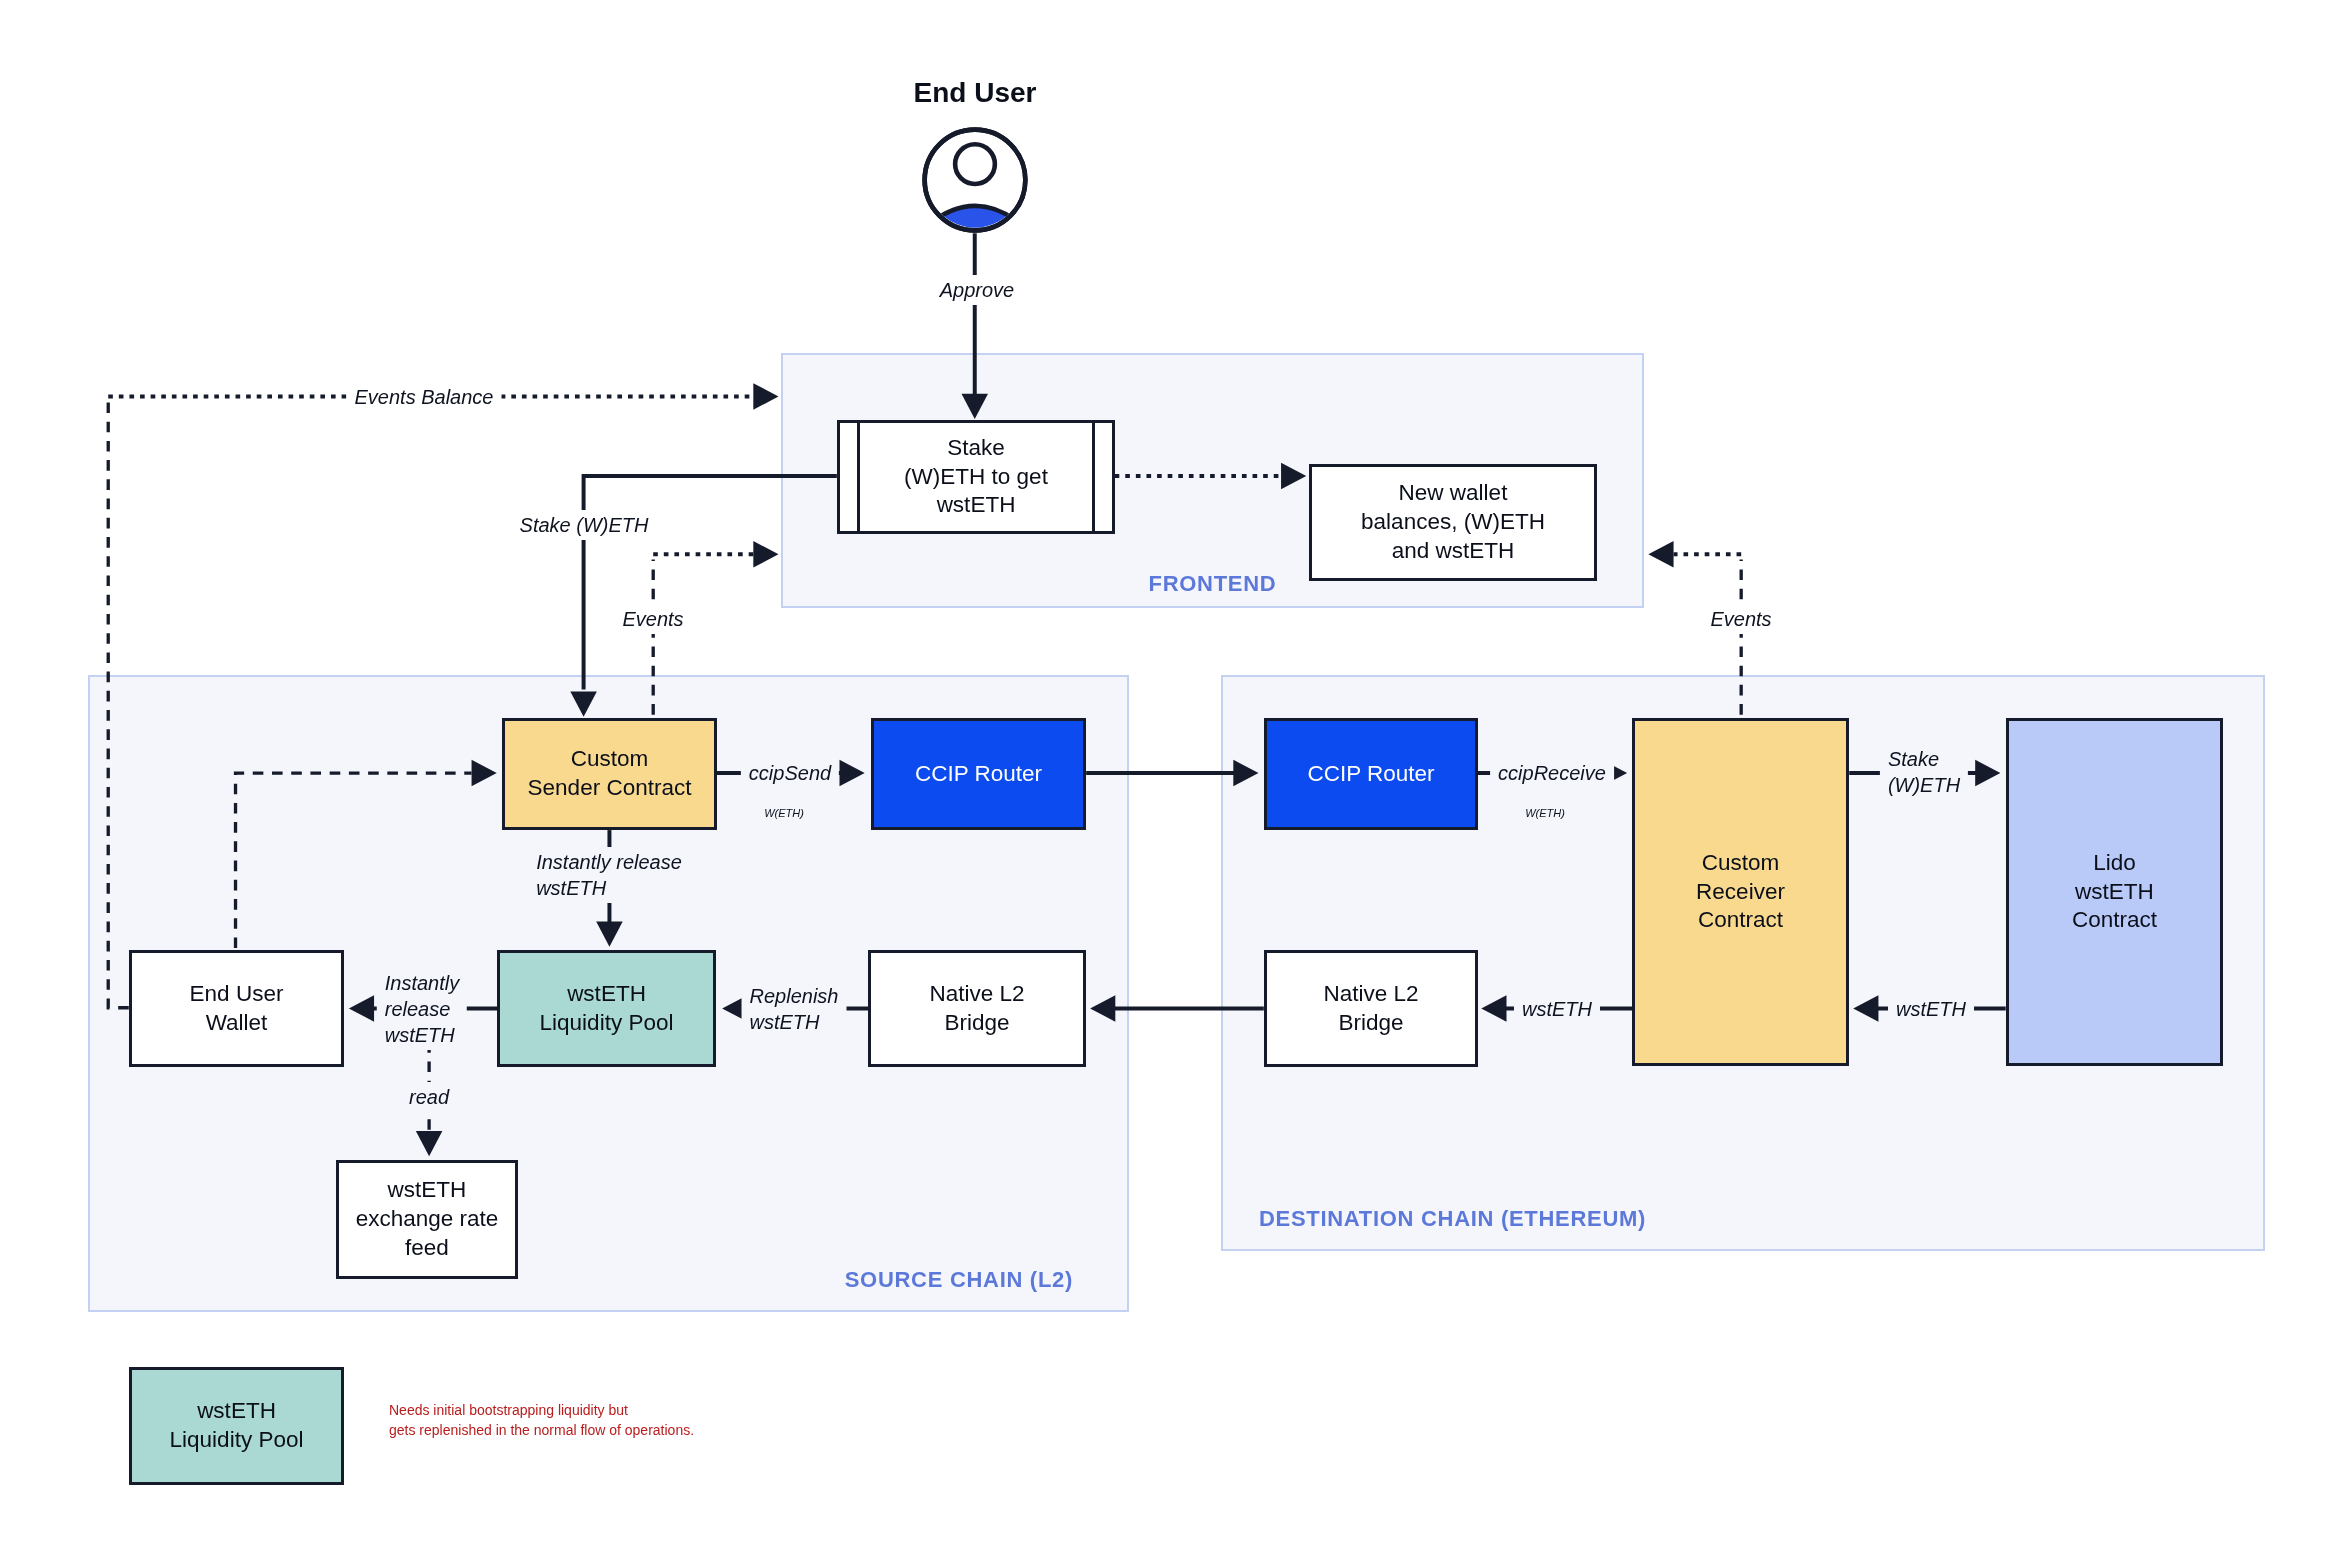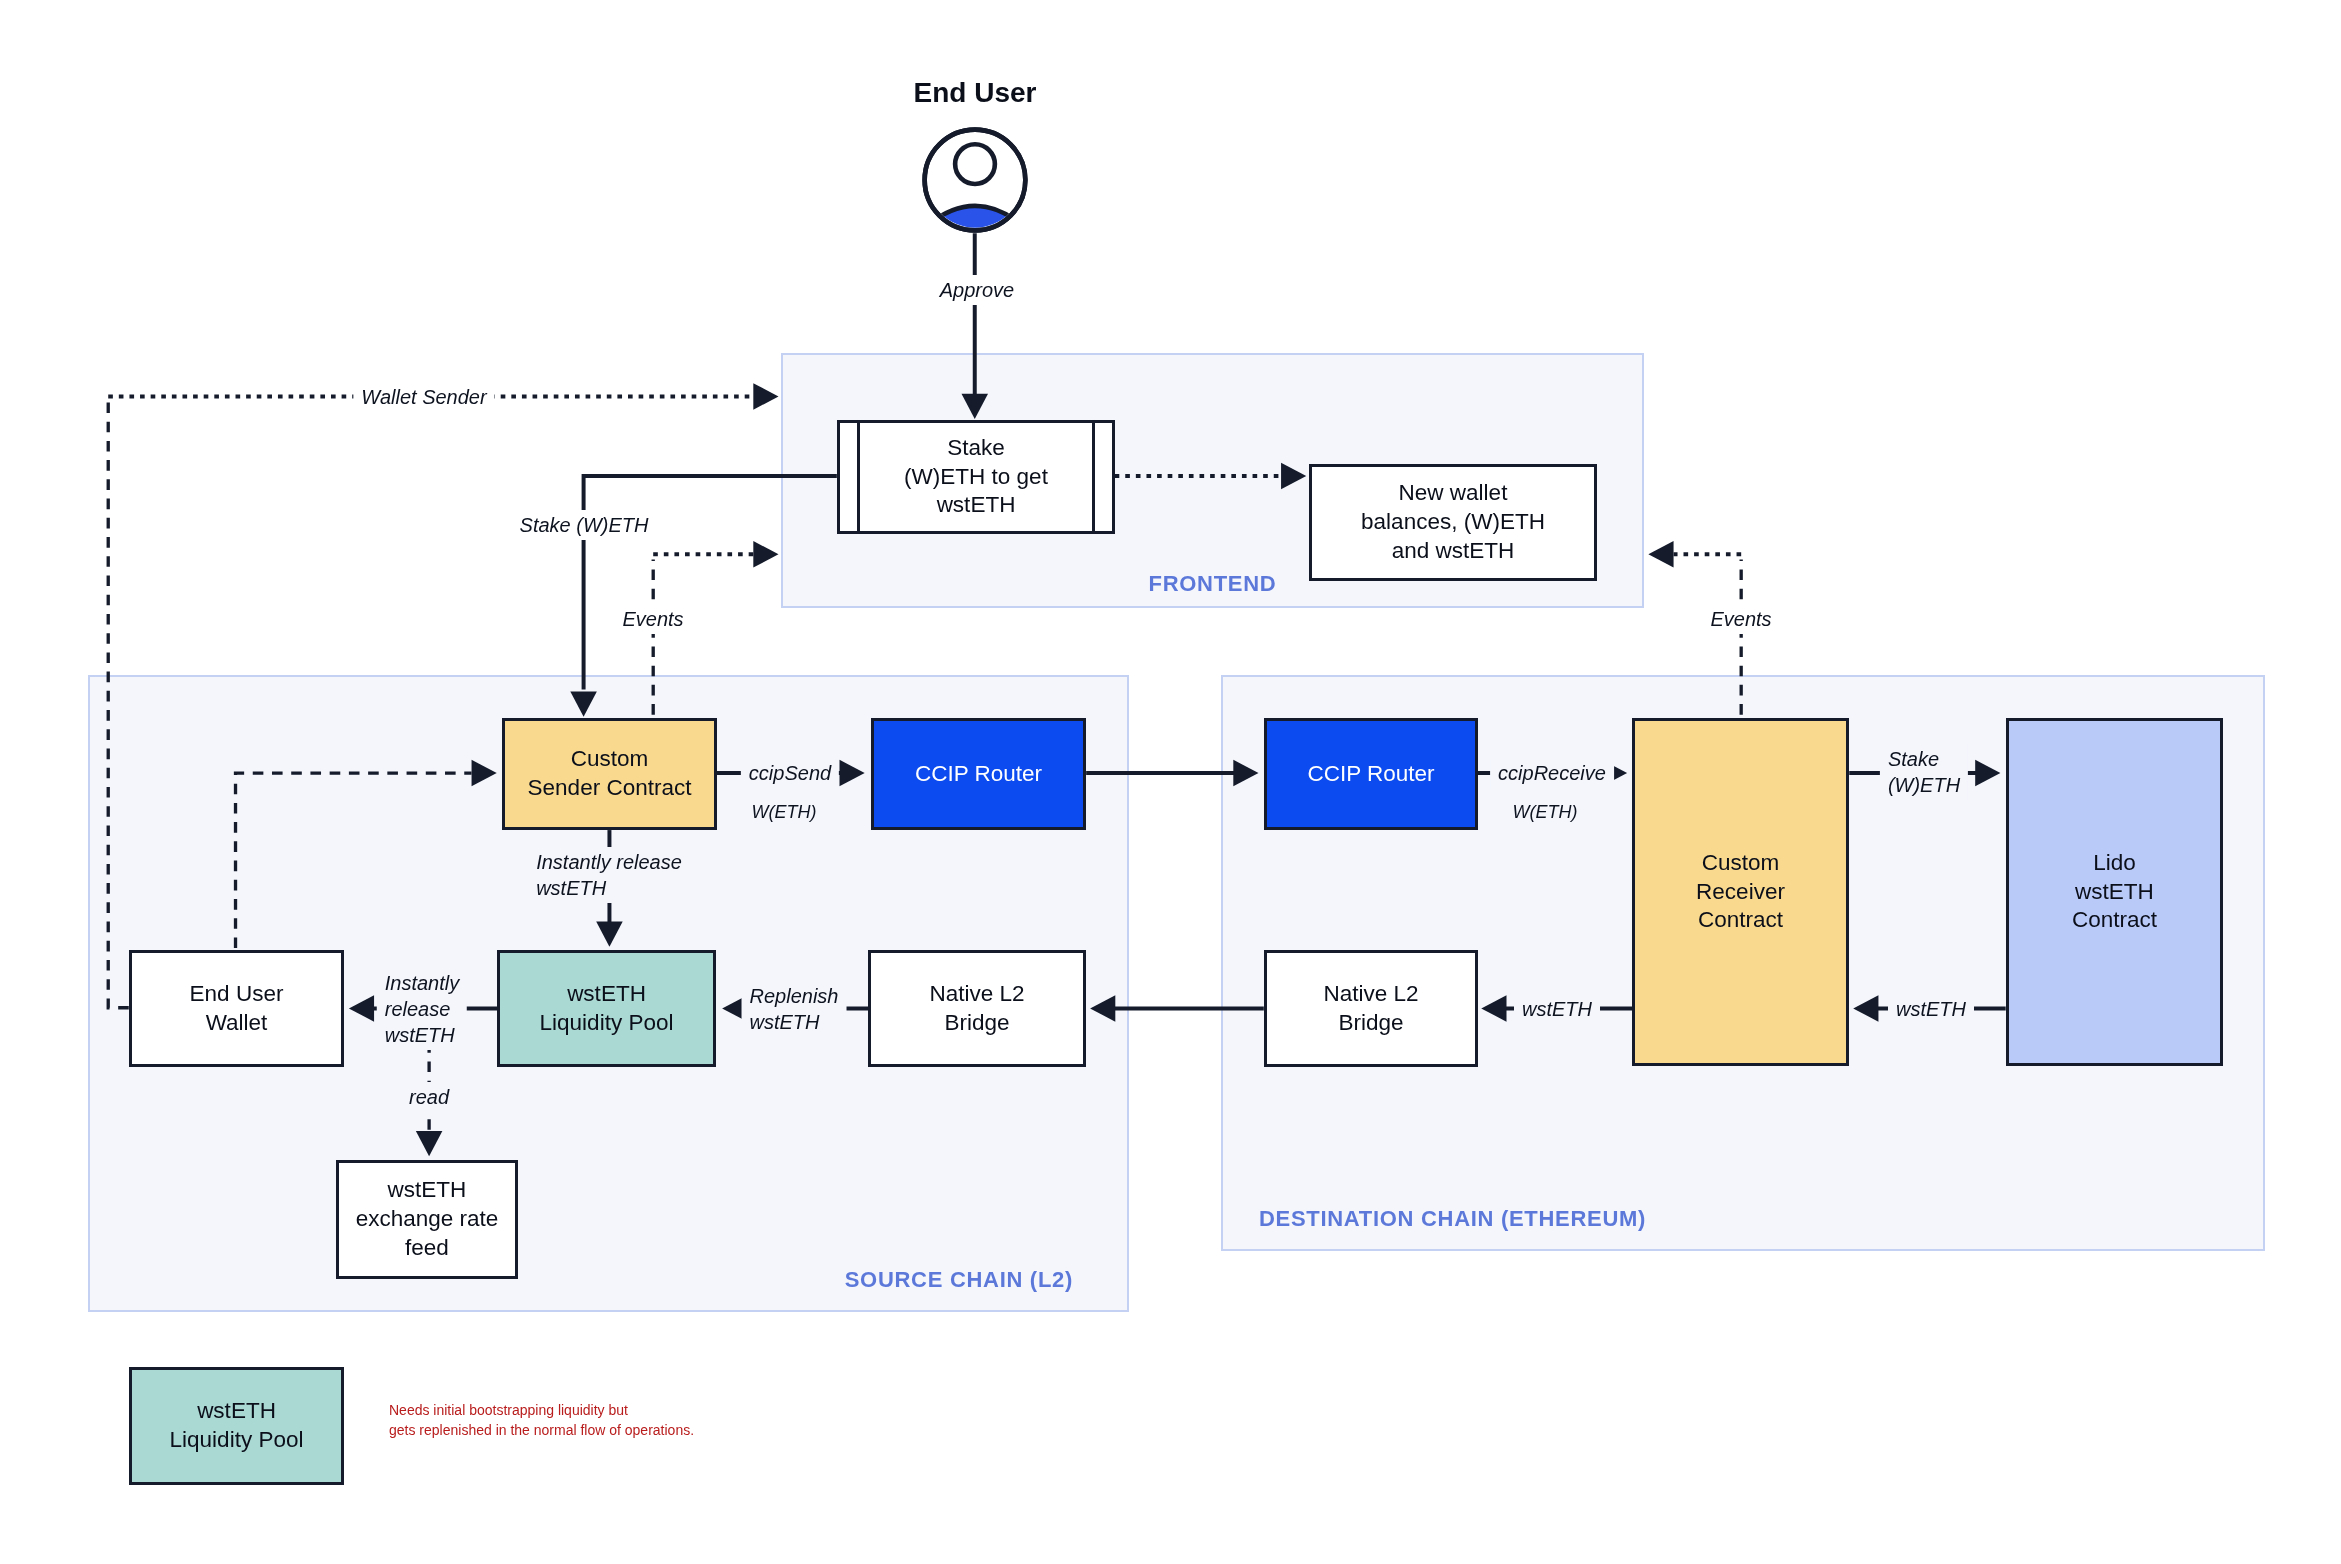"Wallet Sender" div.edge-label { text: Wallet Sender -> Events Balance }
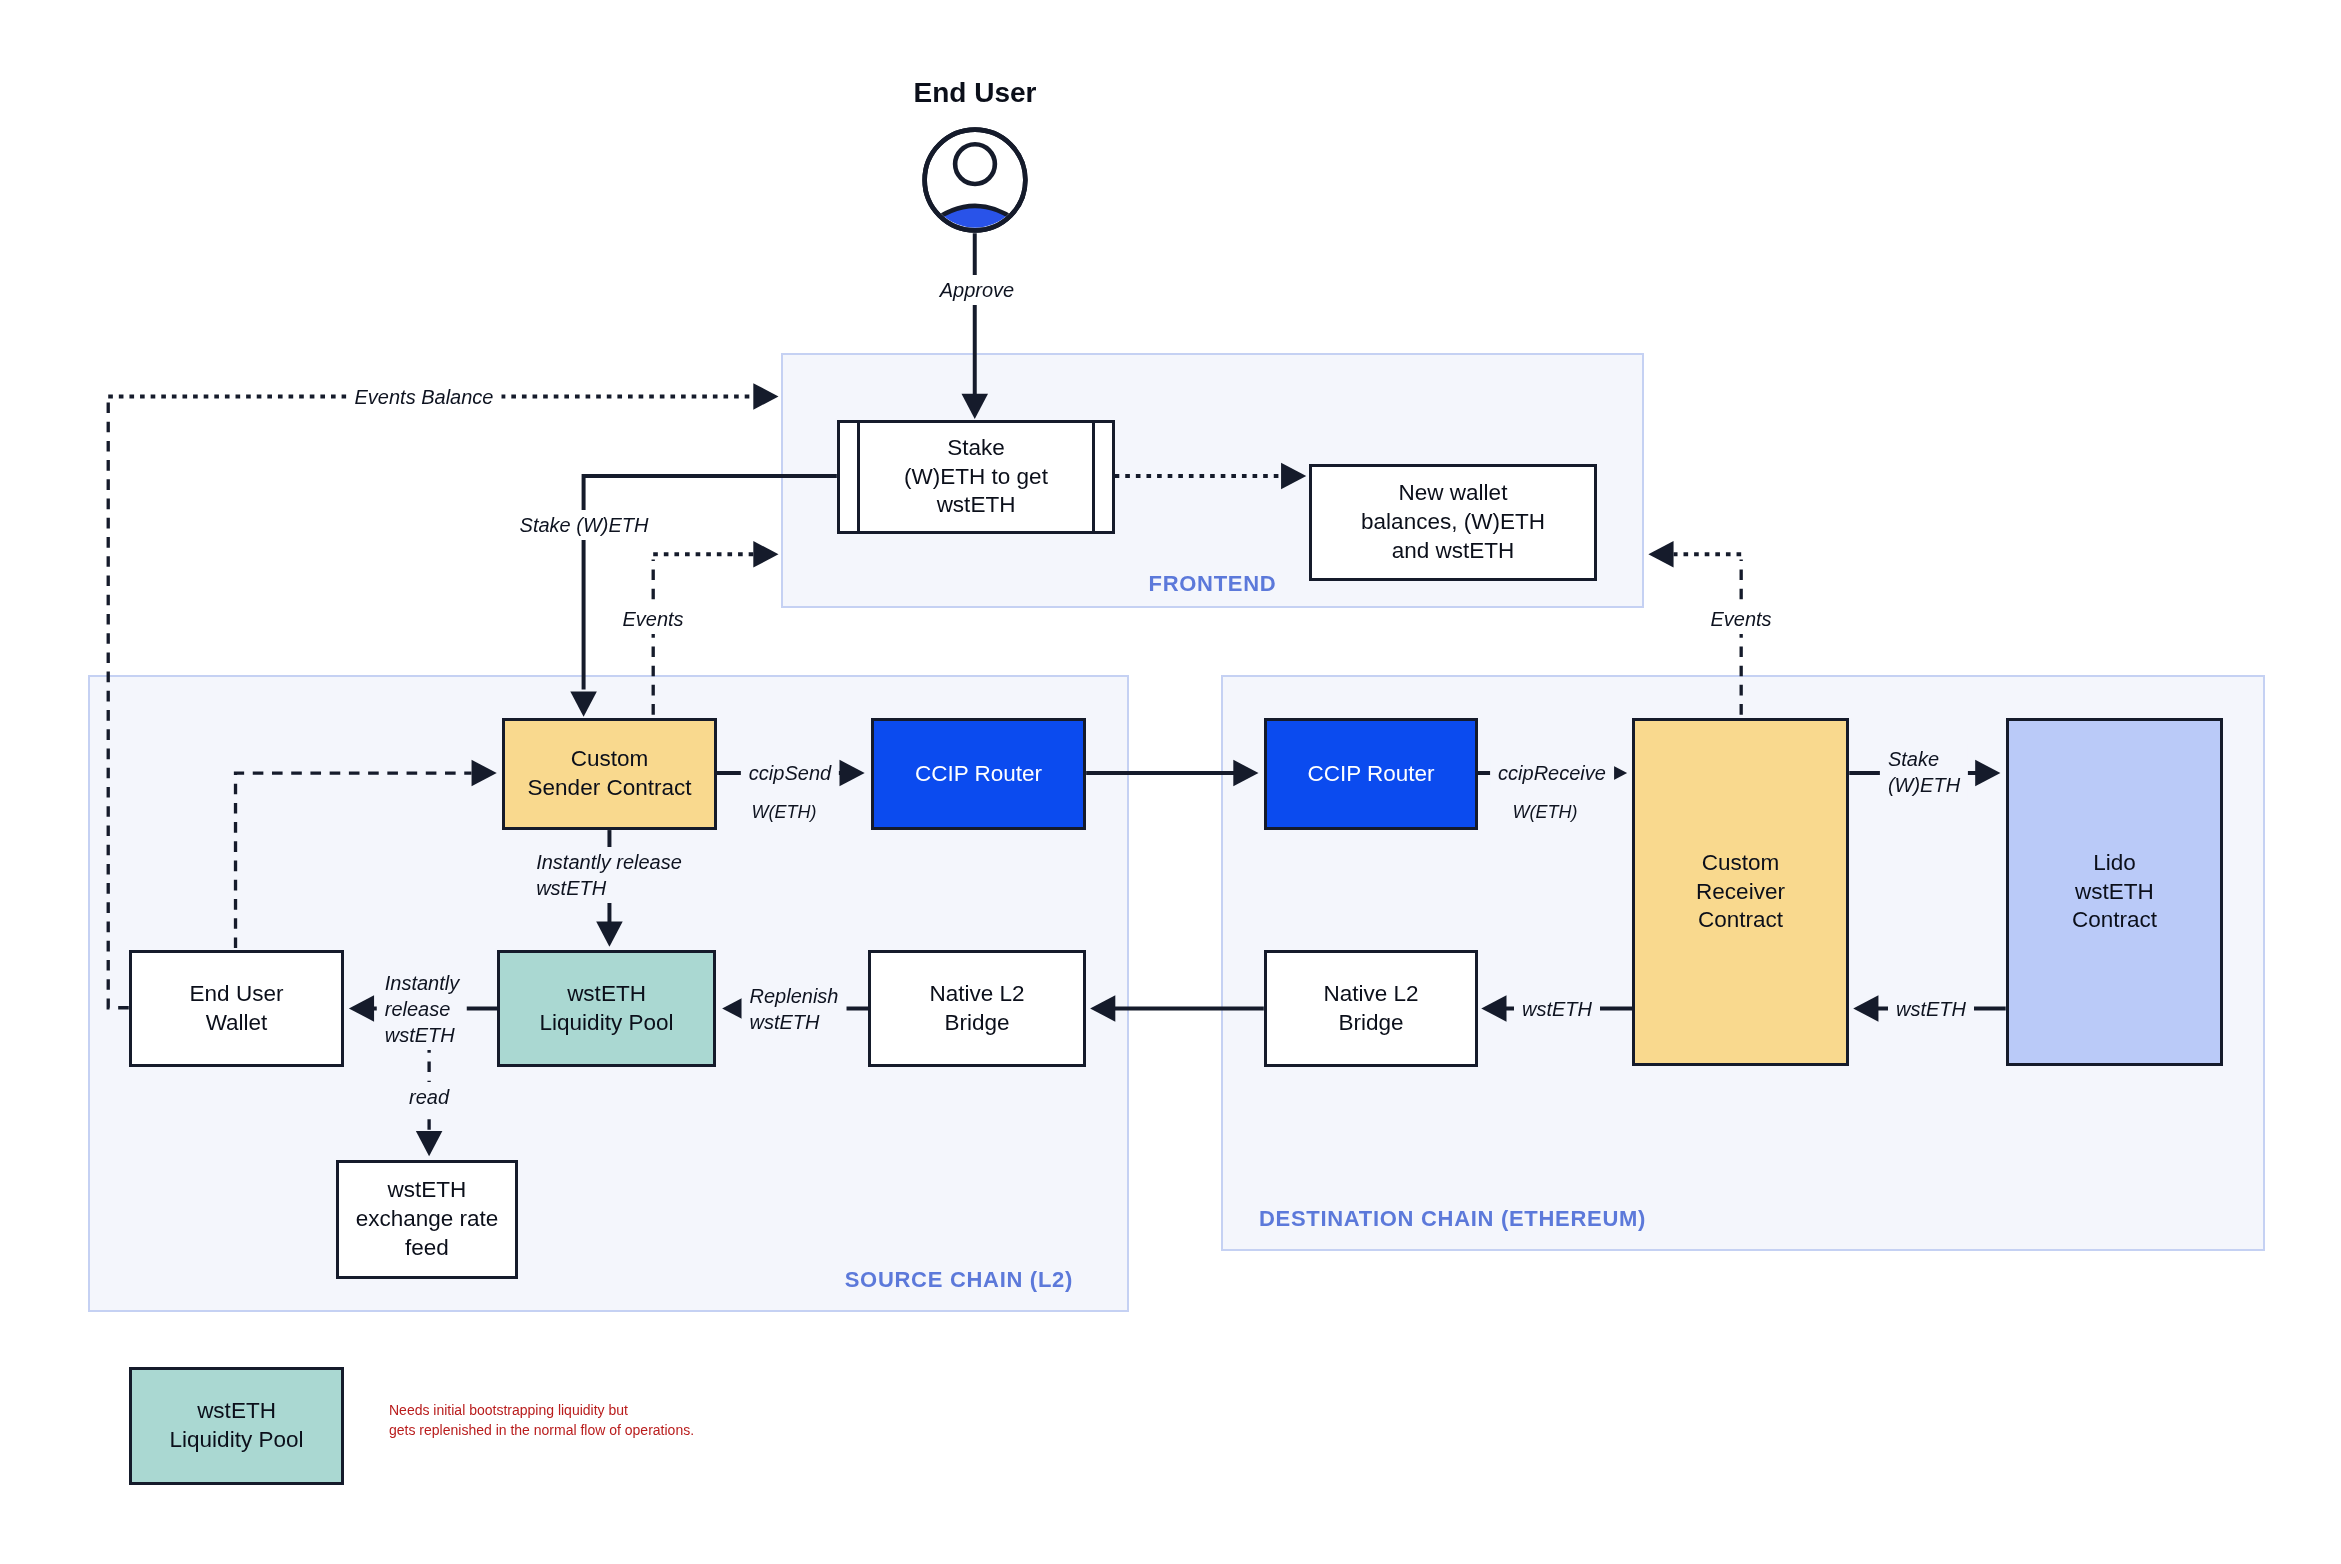"W(ETH)" .edge-label.small { font-size: 18px -> 11px }
